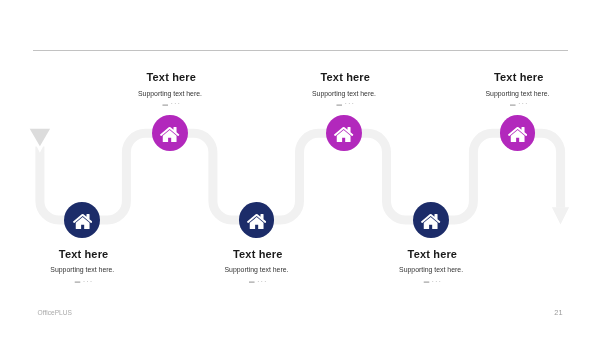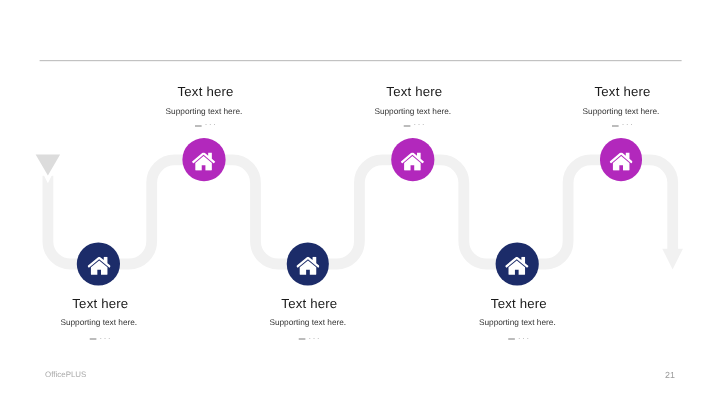"Text here" .t1 { font-weight: normal -> bold }
